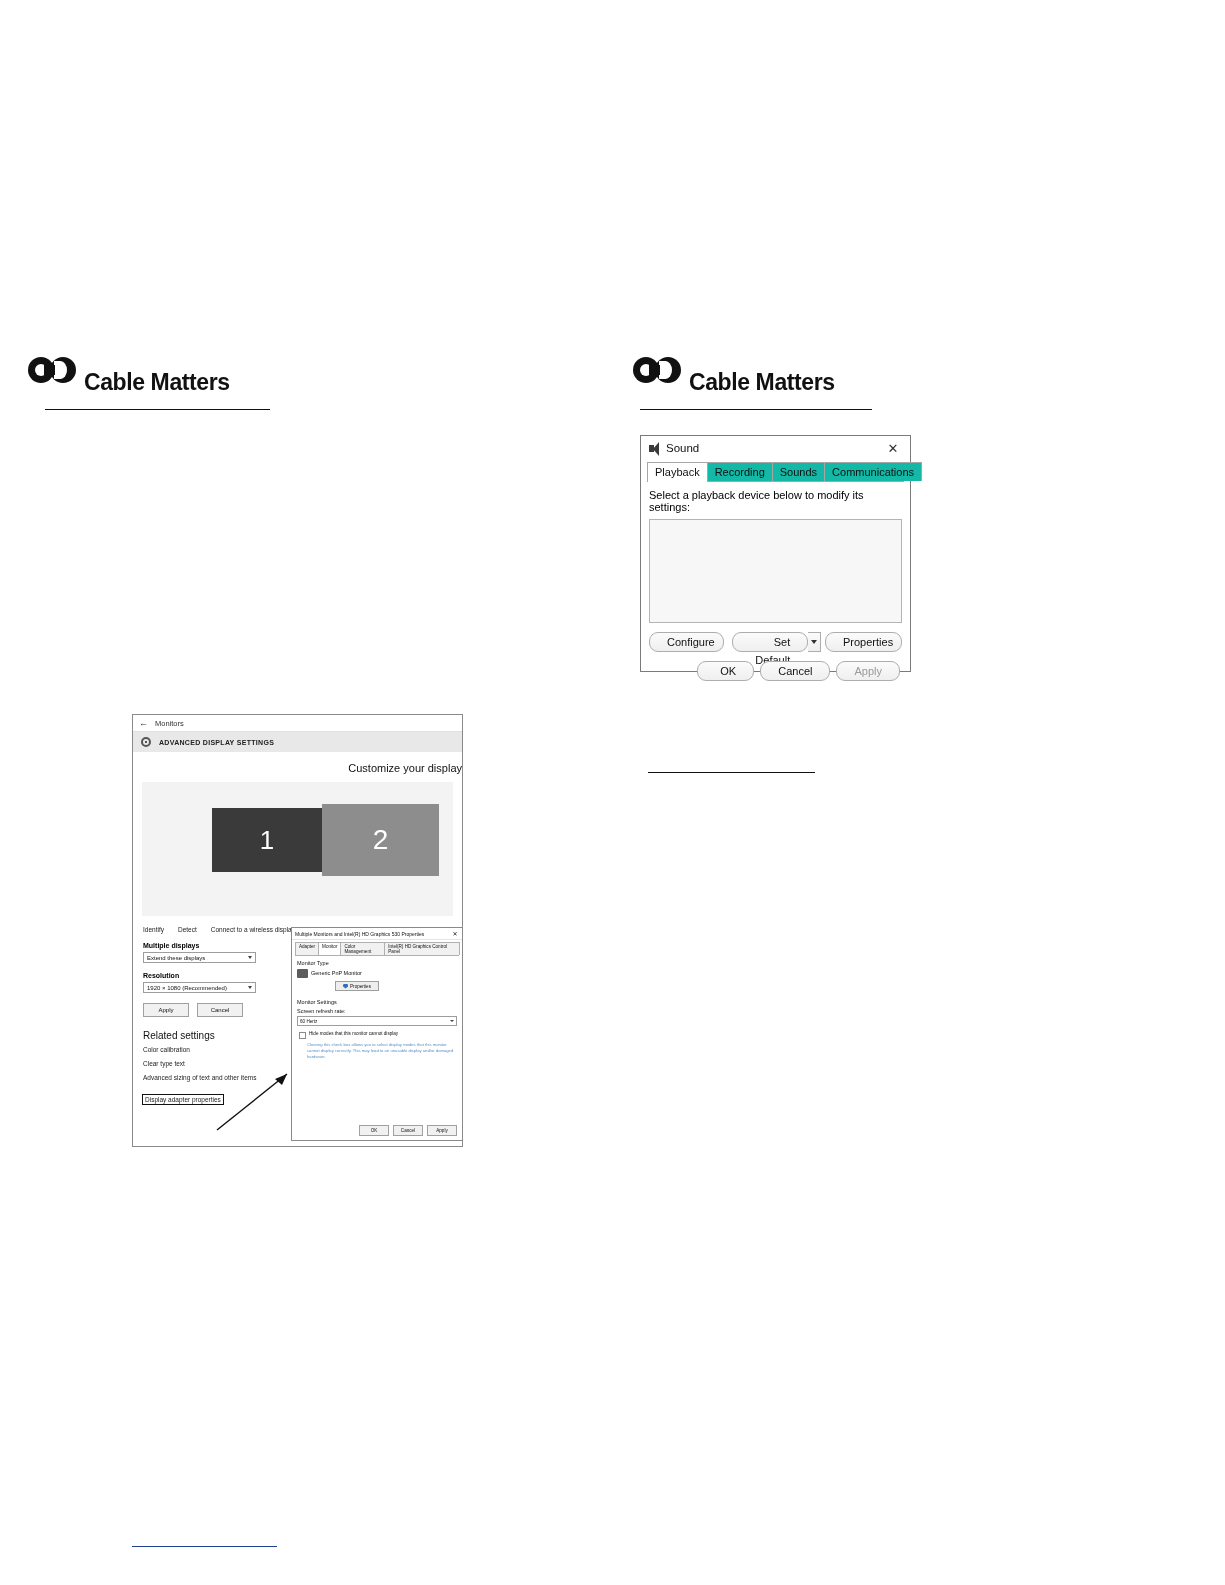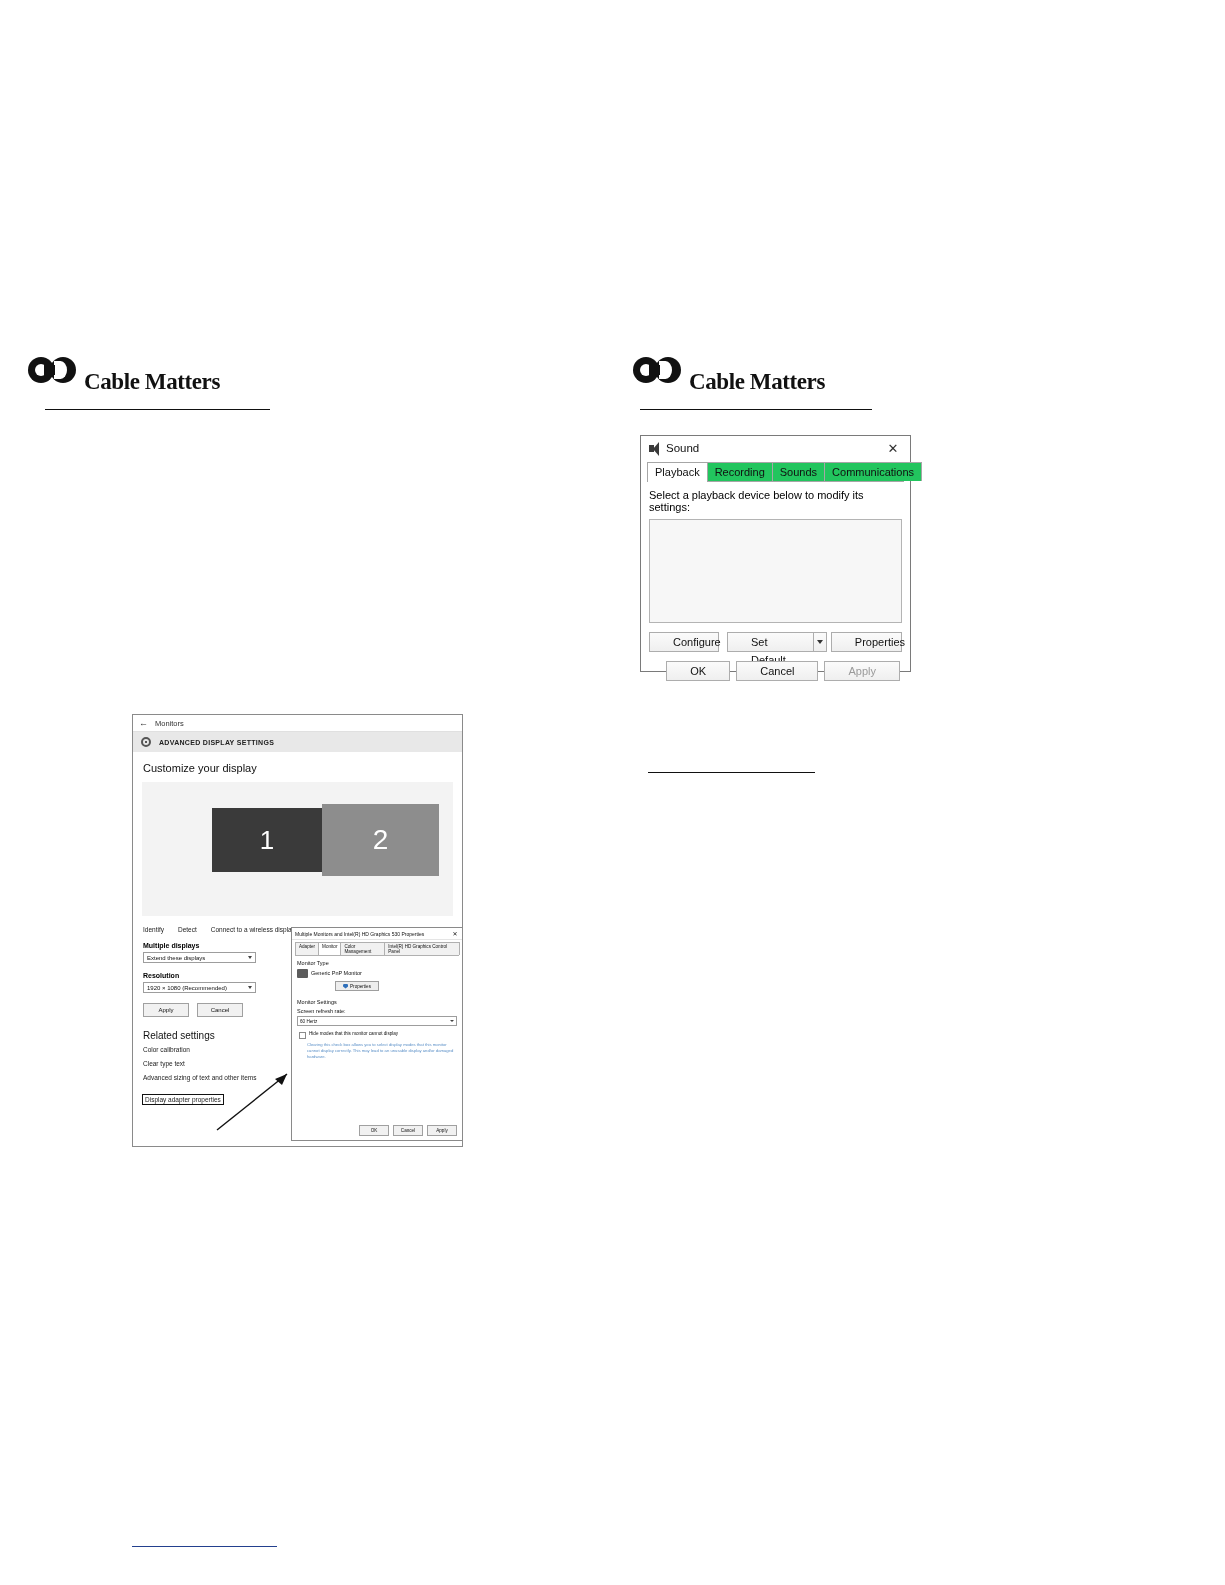"Cable Matters" .brand .wordmark { font-family: Liberation Serif, serif -> Liberation Sans, sans-serif }
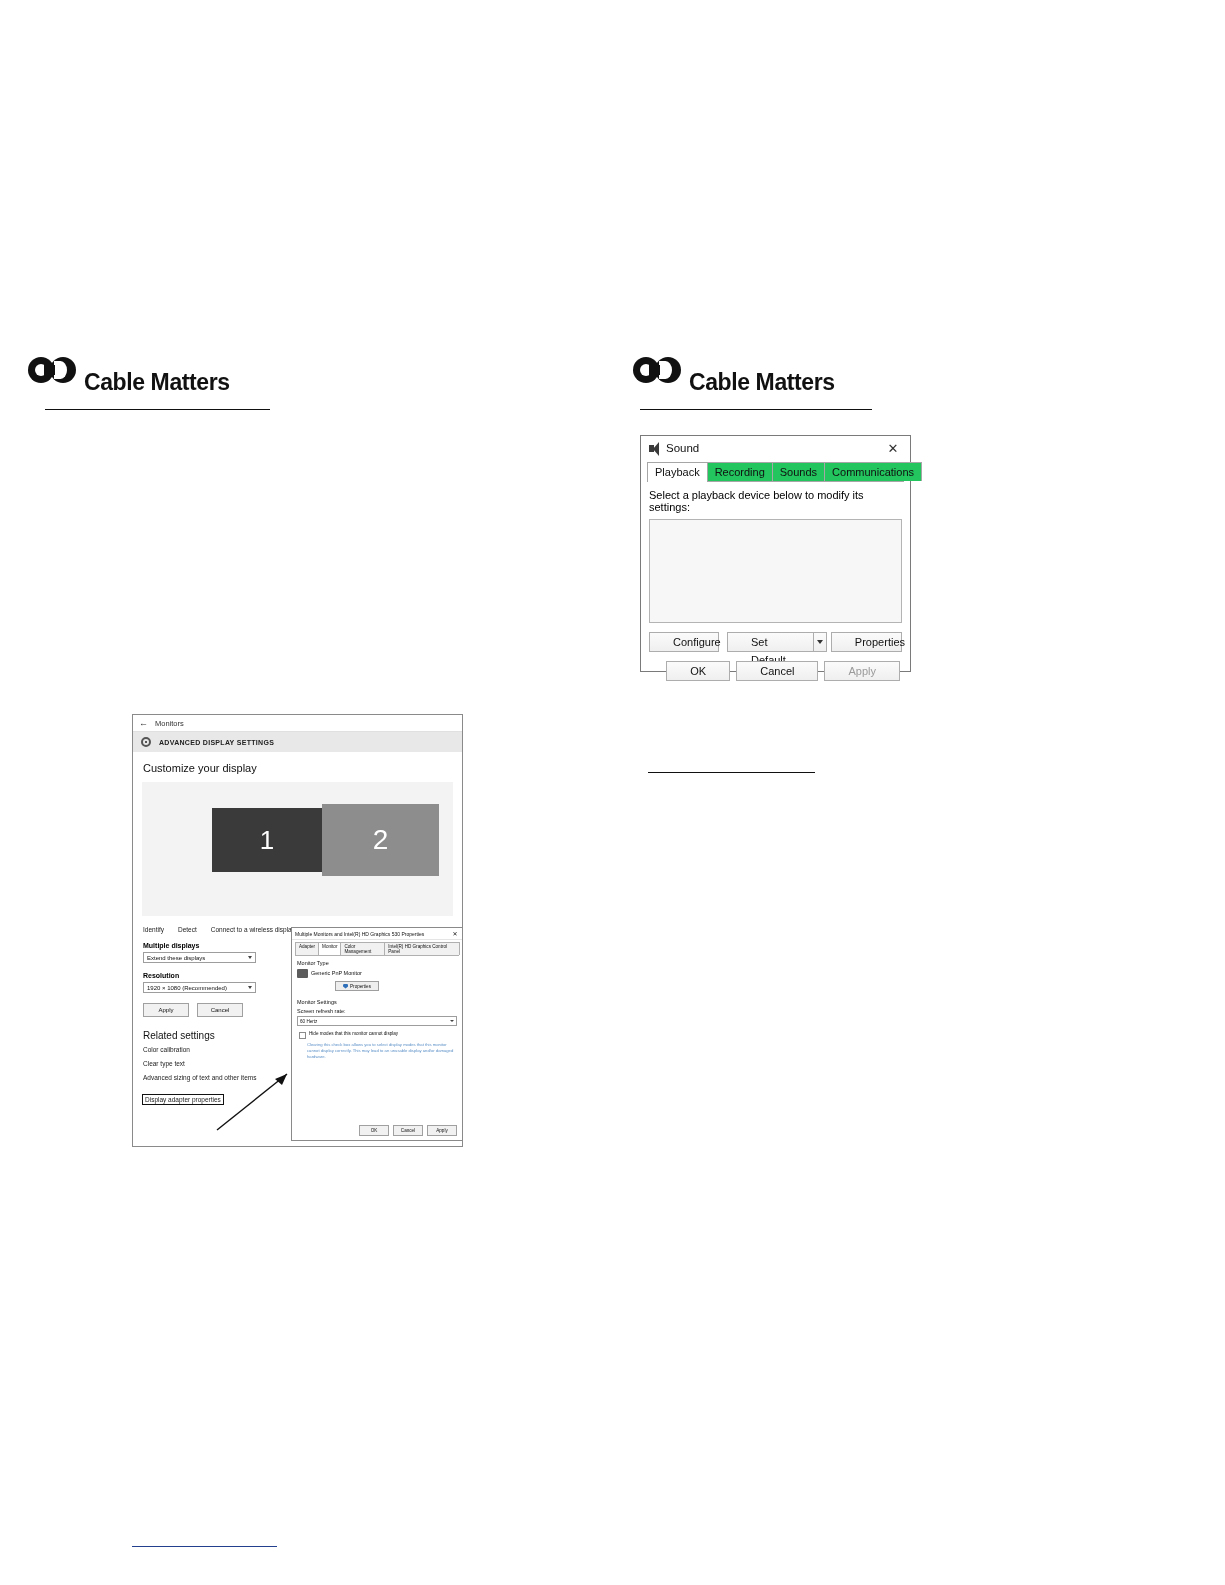"Recording" #sound-dialog .tab { background: #22c55e -> #14b8a6 }
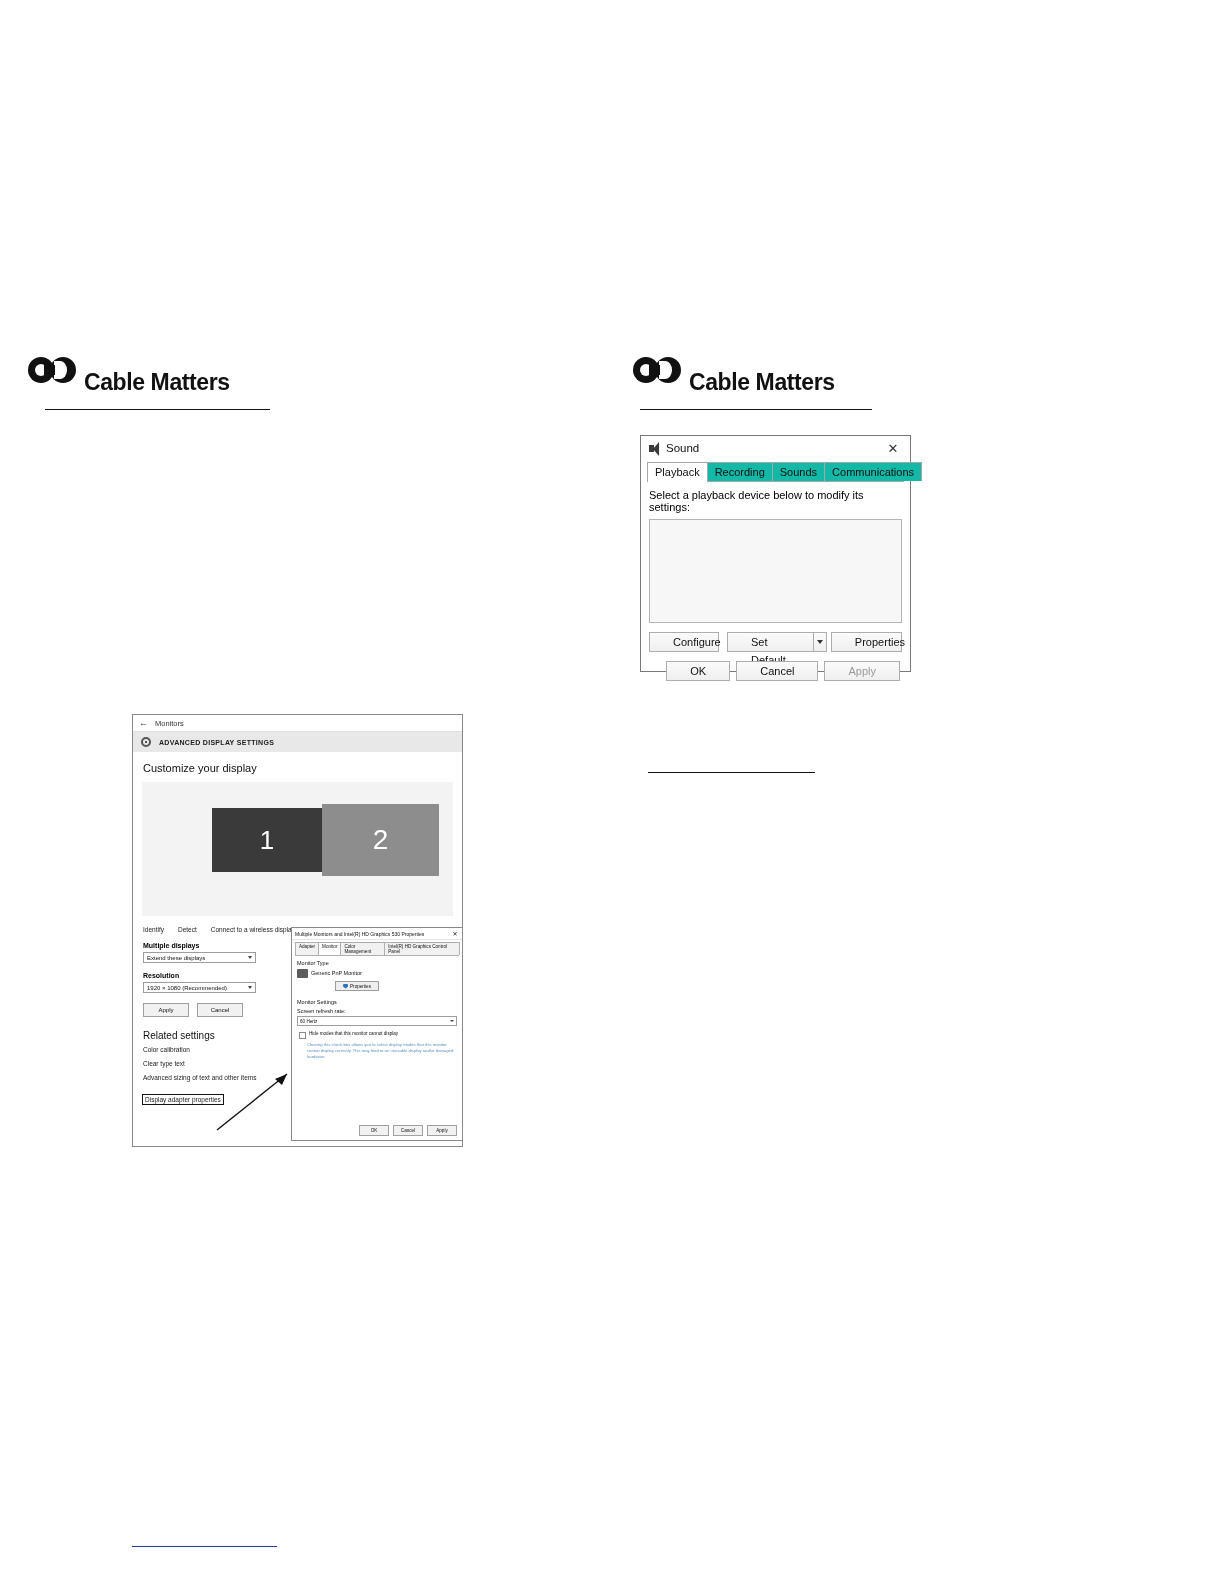"Configure" .wbtn { border-radius: 0 -> 9px; padding: 0 23px -> 0 17px; text-align: left -> right }
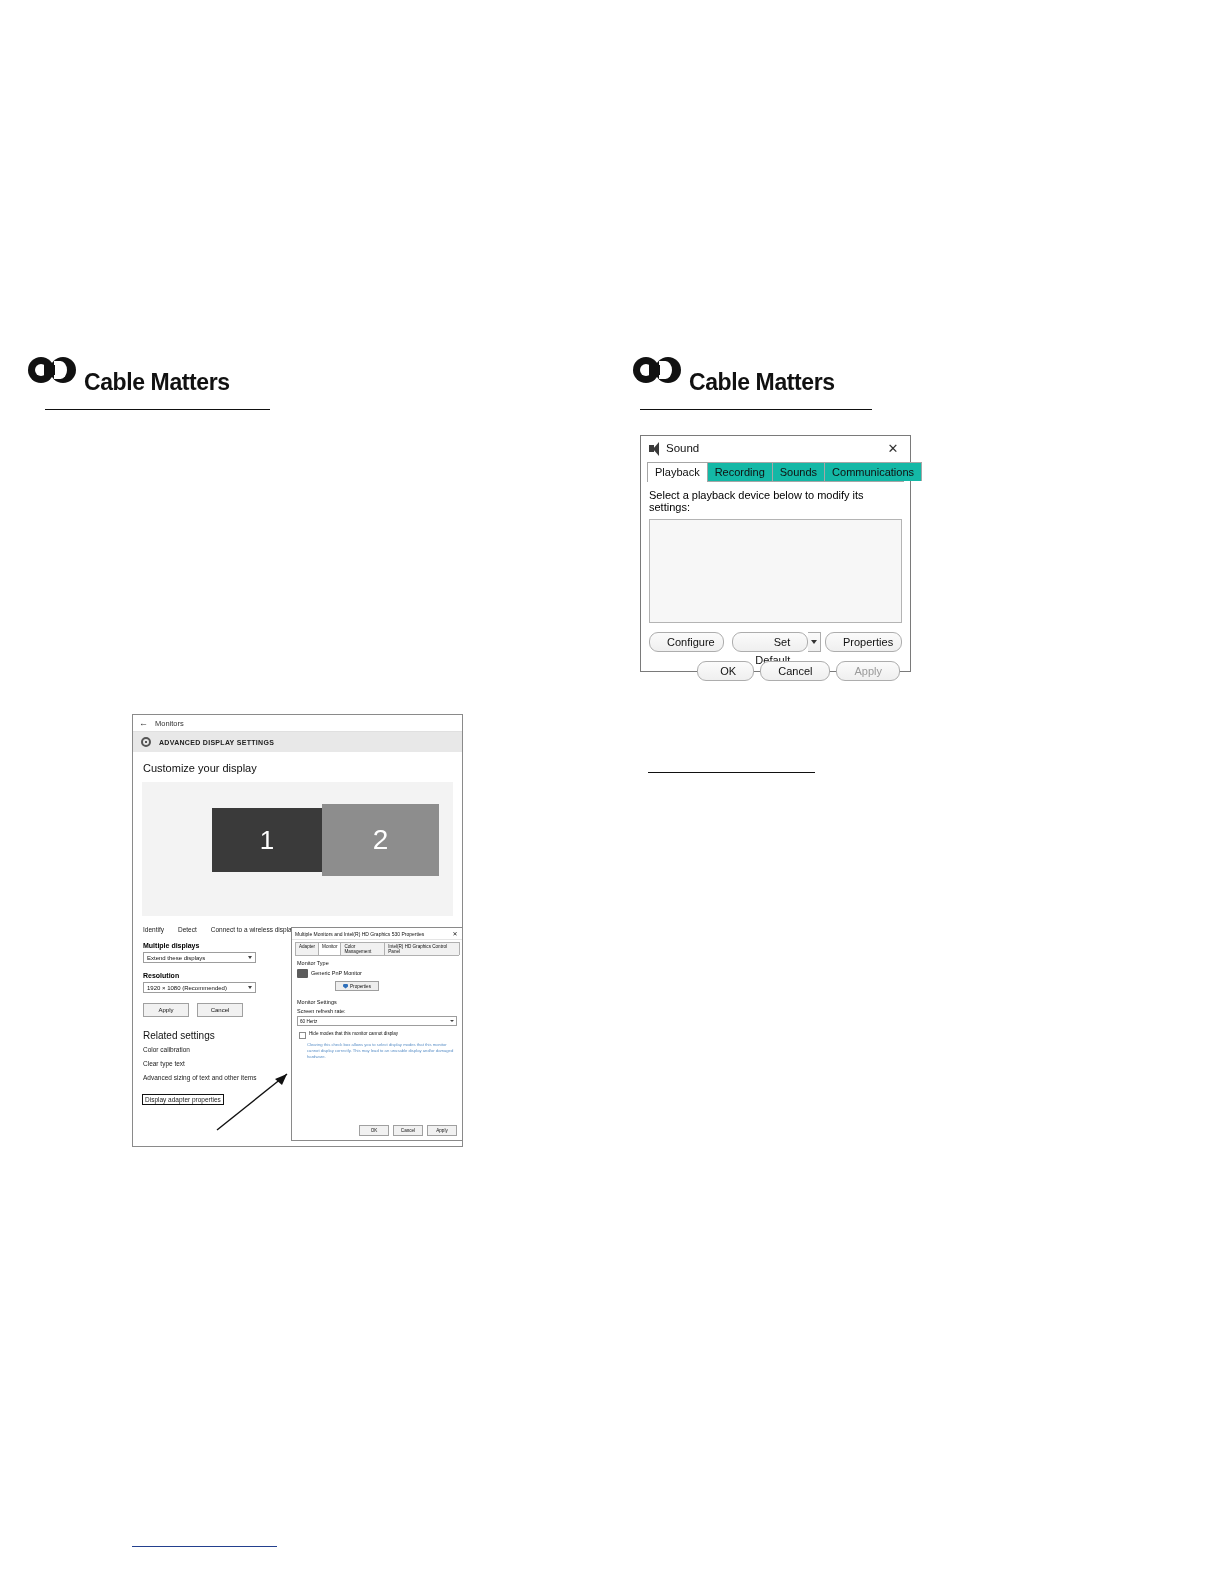"Customize your display" #settings-window h2 { text-align: none -> right }
